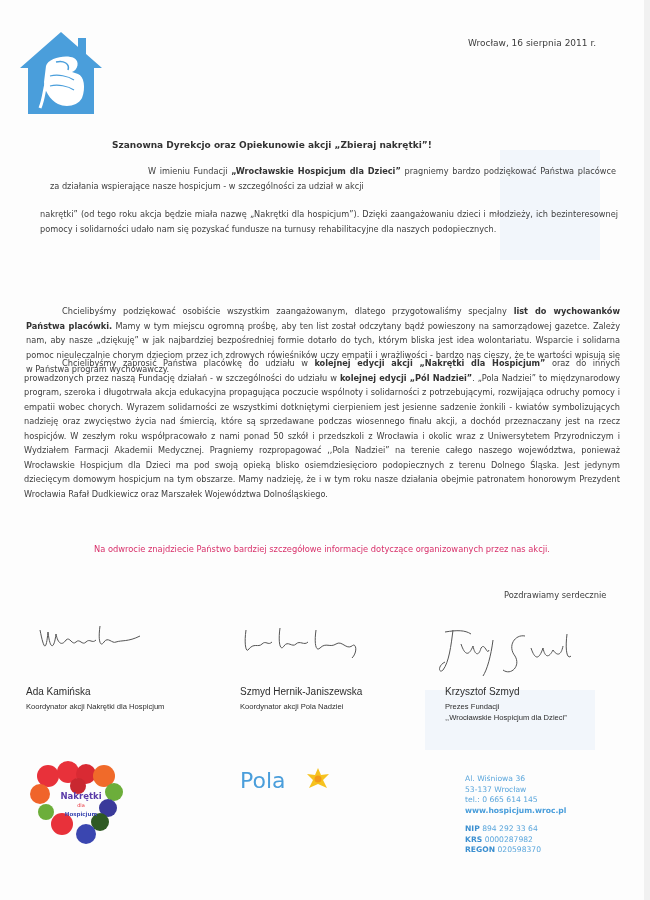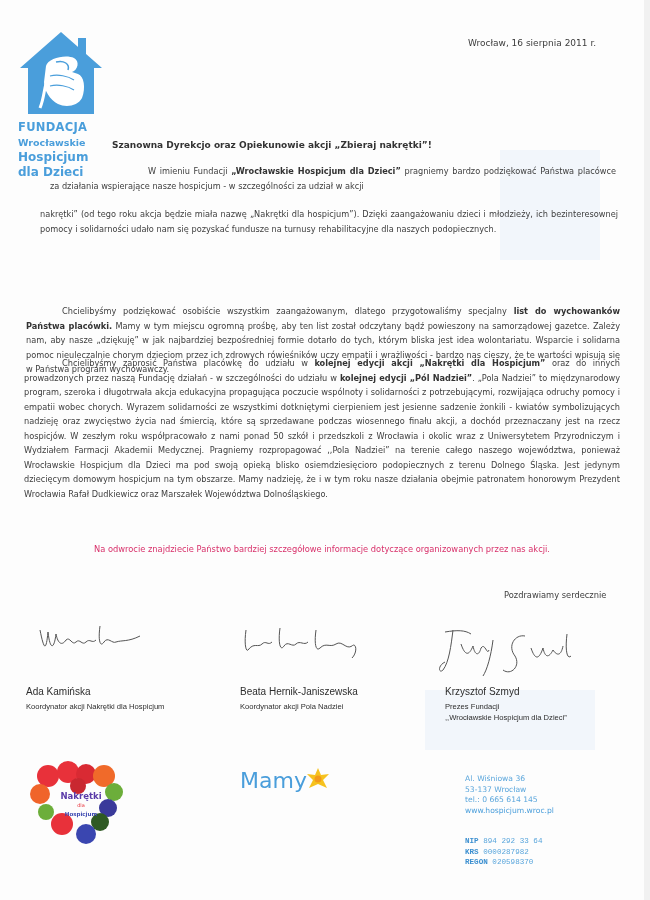"FUNDACJA" div.logo-text { html: <div> <div>FUNDACJA</div> <div>Wrocławskie</div> <div>Hospicjum</div> <div>dla Dzieci</div> </div> -> none }
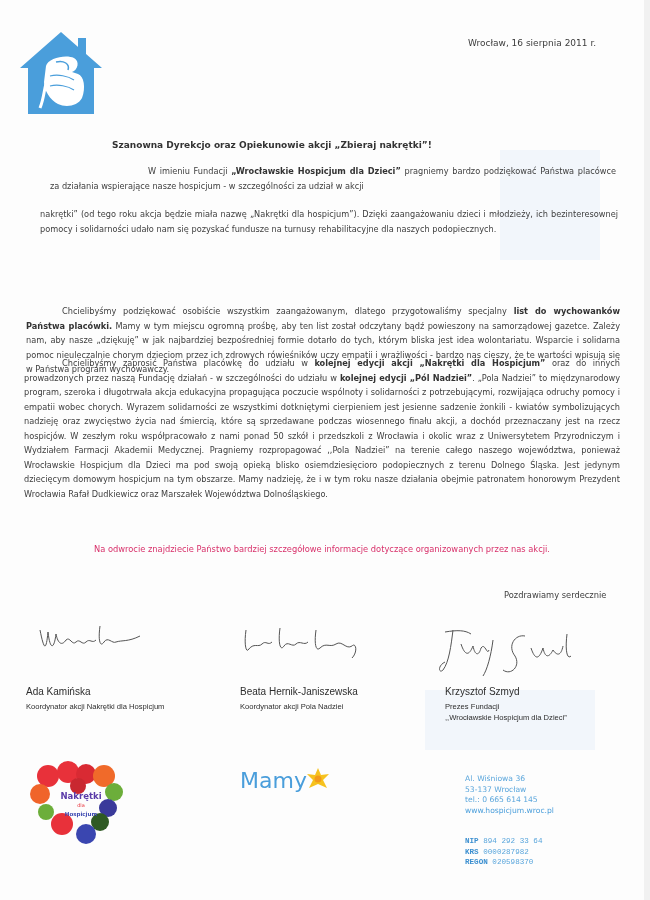"Beata Hernik-Janiszewska" div.signer-name { text: Beata -> Szmyd }
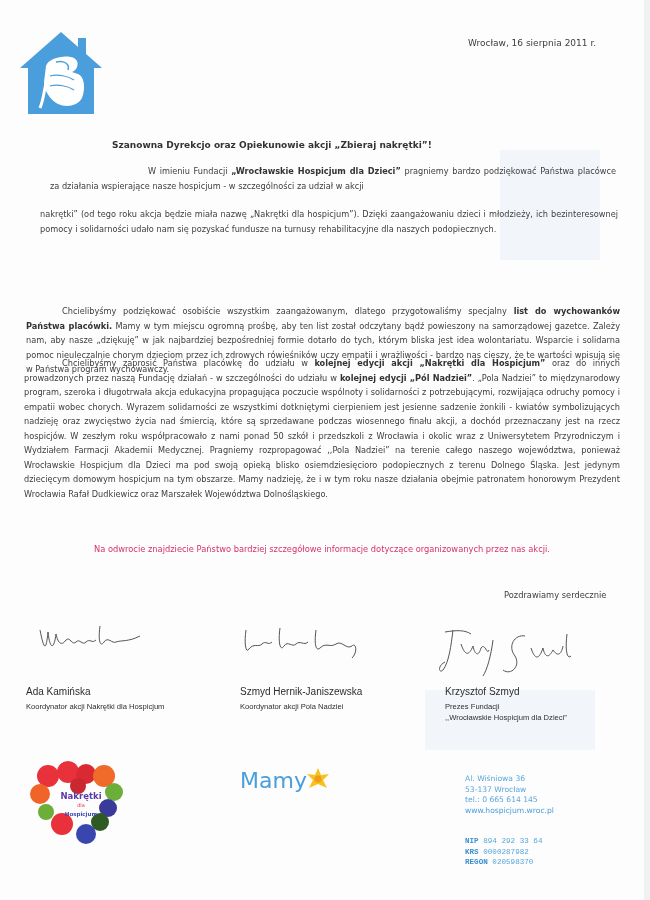"Mamy" div.pola { text: Mamy -> Pola }
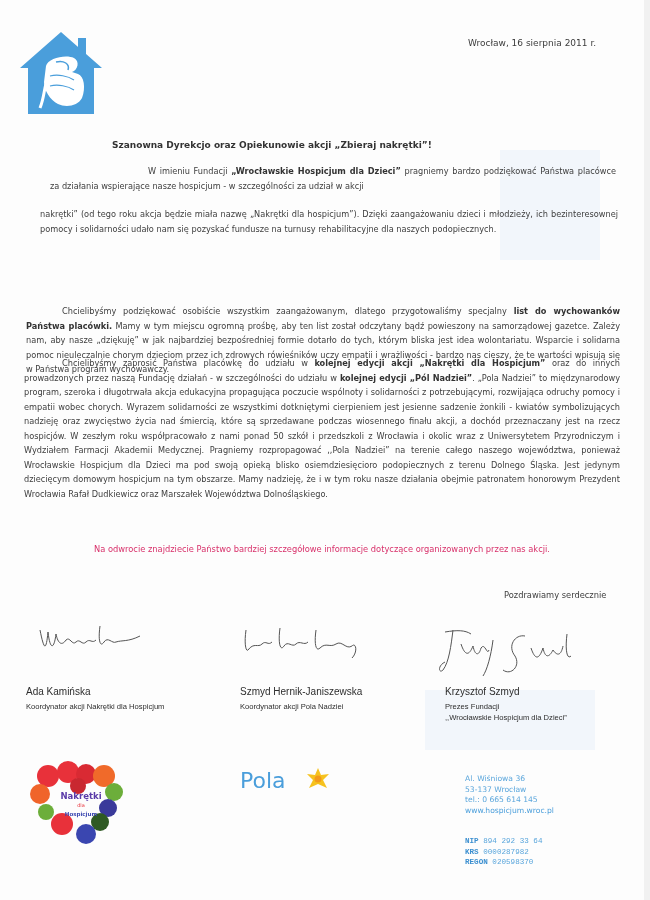"www.hospicjum.wroc.pl" .contact .www { font-weight: normal -> bold }
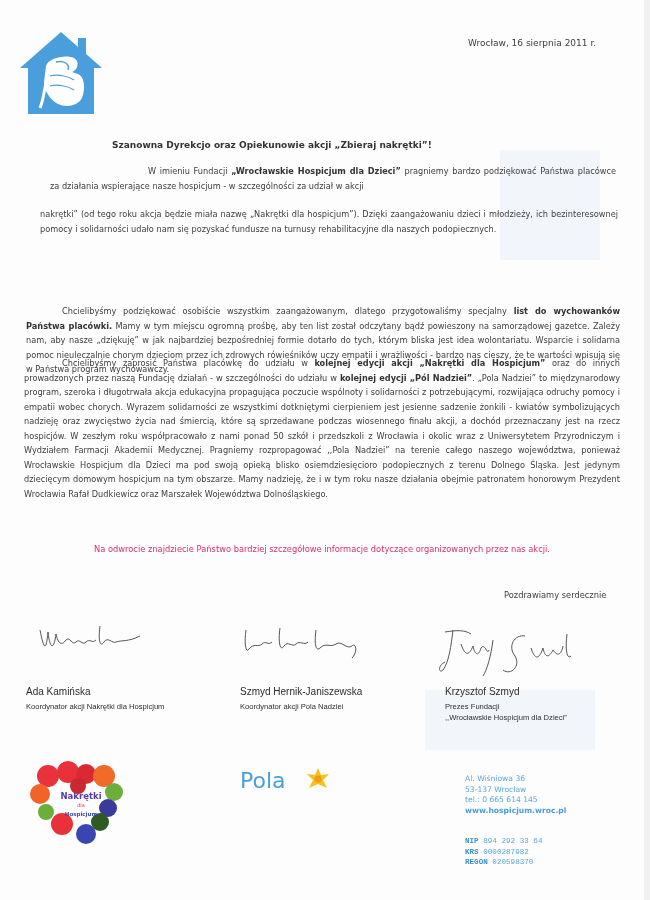"NIP 894 292 33 64" .contact .ids { font-family: Liberation Mono, monospace -> none; margin-top: 20px -> 8px }
